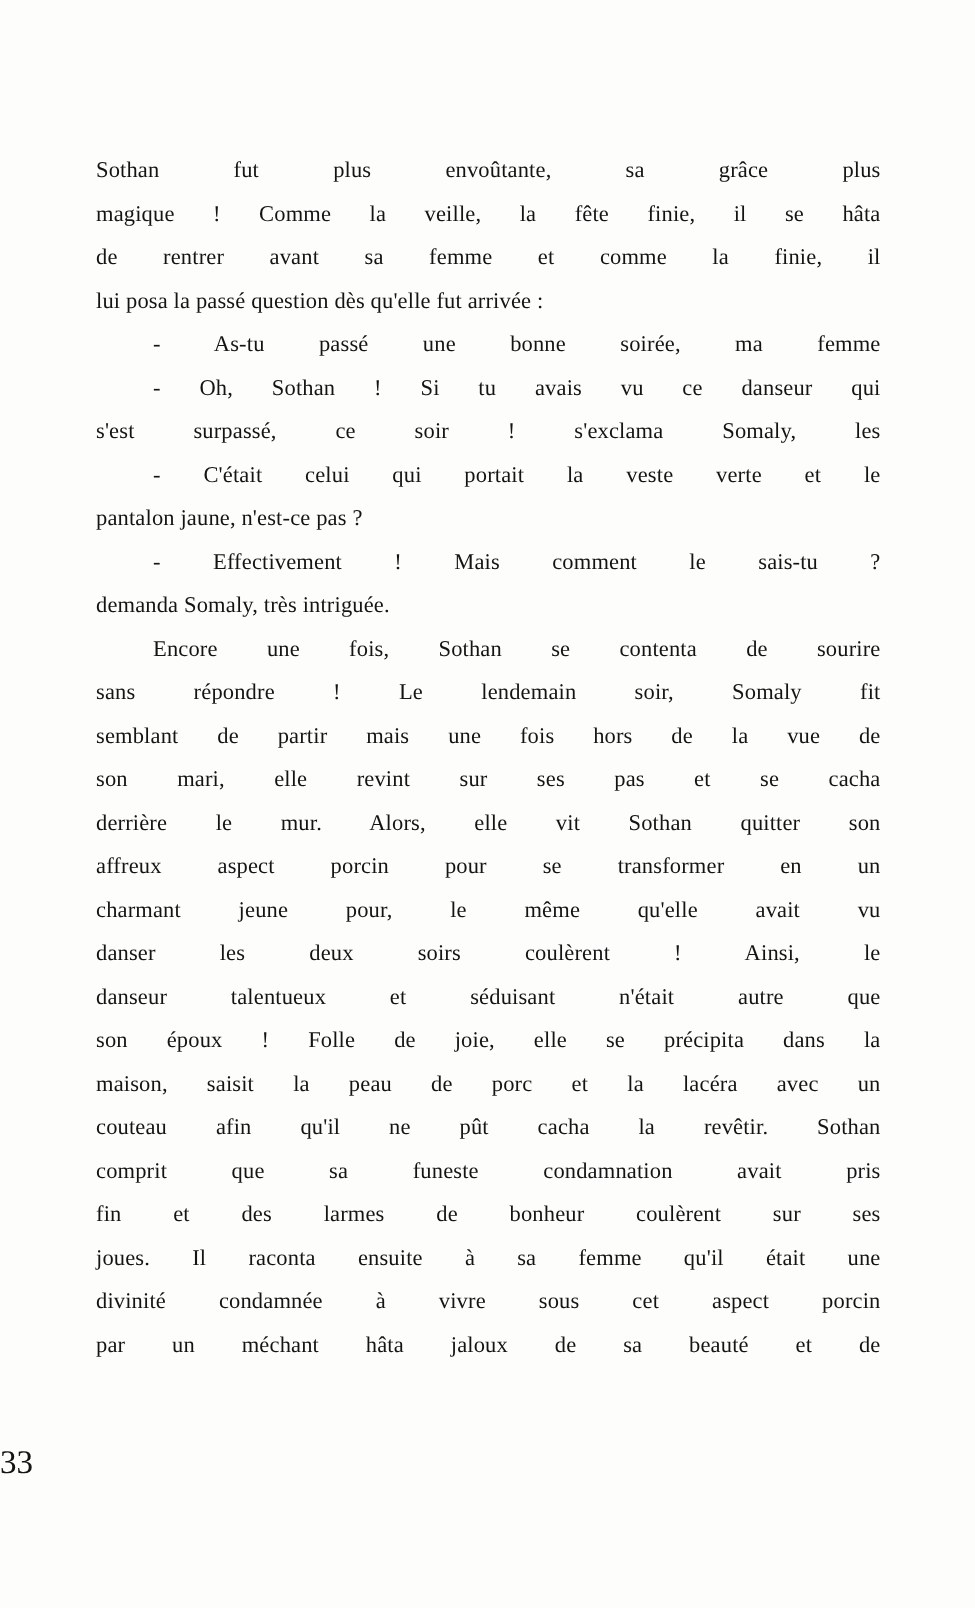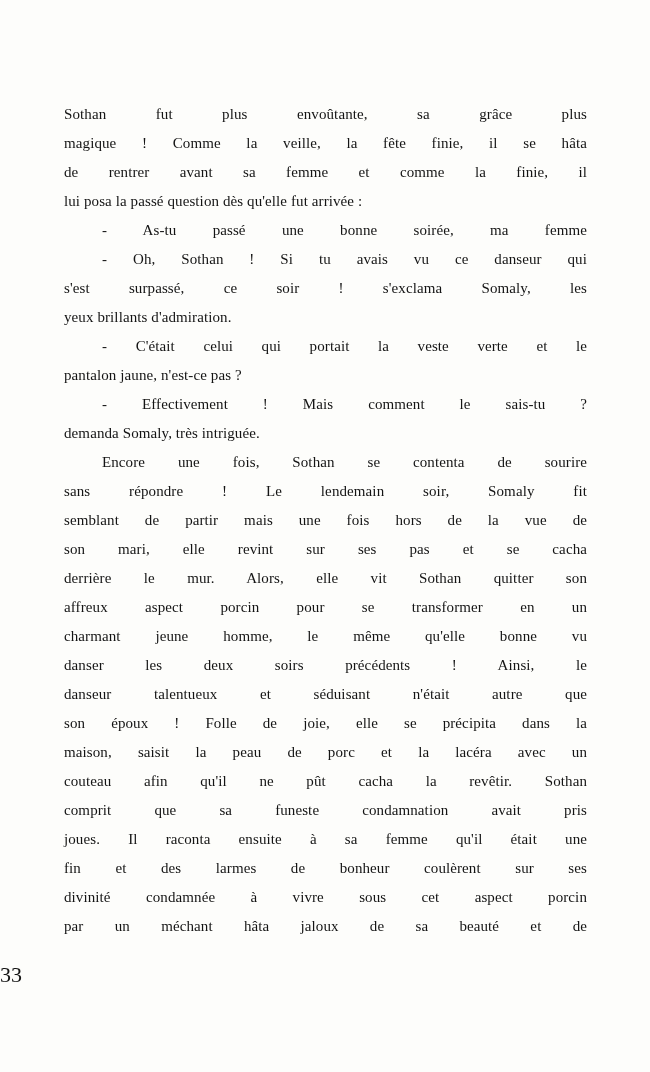"yeux brillants d'admiration." div.text-line { html: <div>yeux brillants d'admiration.</div> -> none }
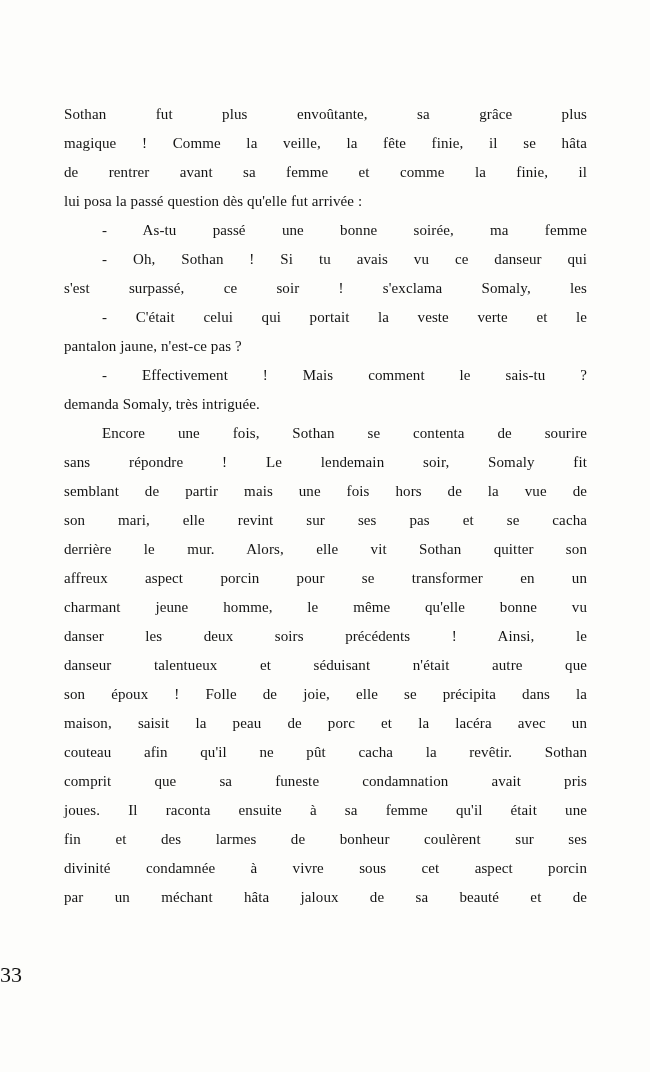"charmant jeune homme, le même" div.text-line { text: homme, le même qu'elle bonne -> pour, le même qu'elle avait }
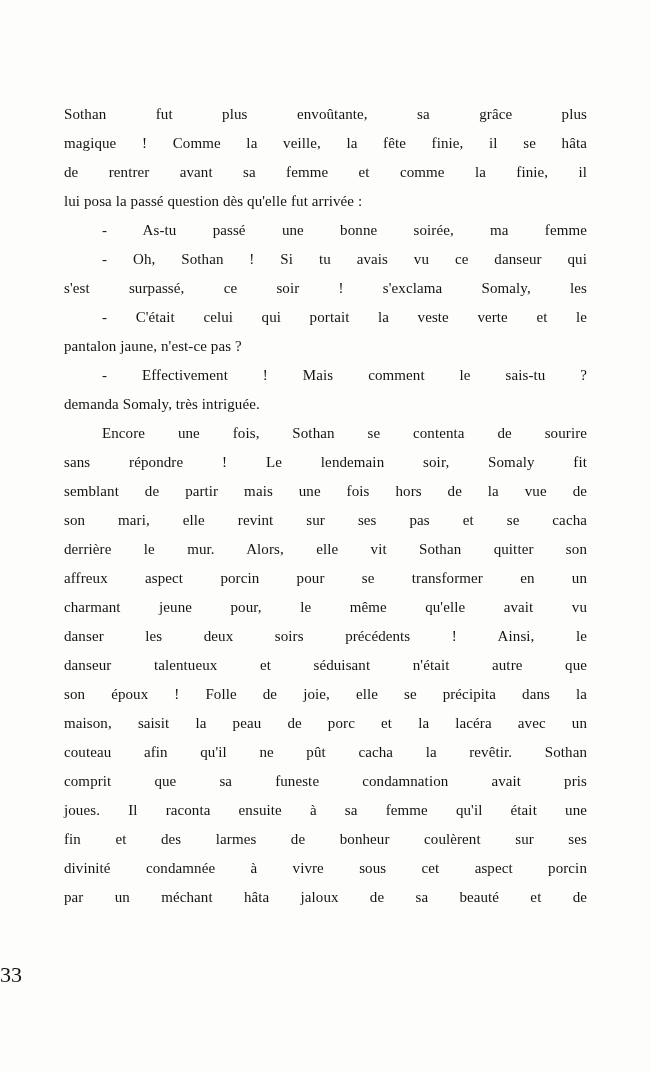"danser les deux soirs précédents" div.text-line { text: précédents -> coulèrent }
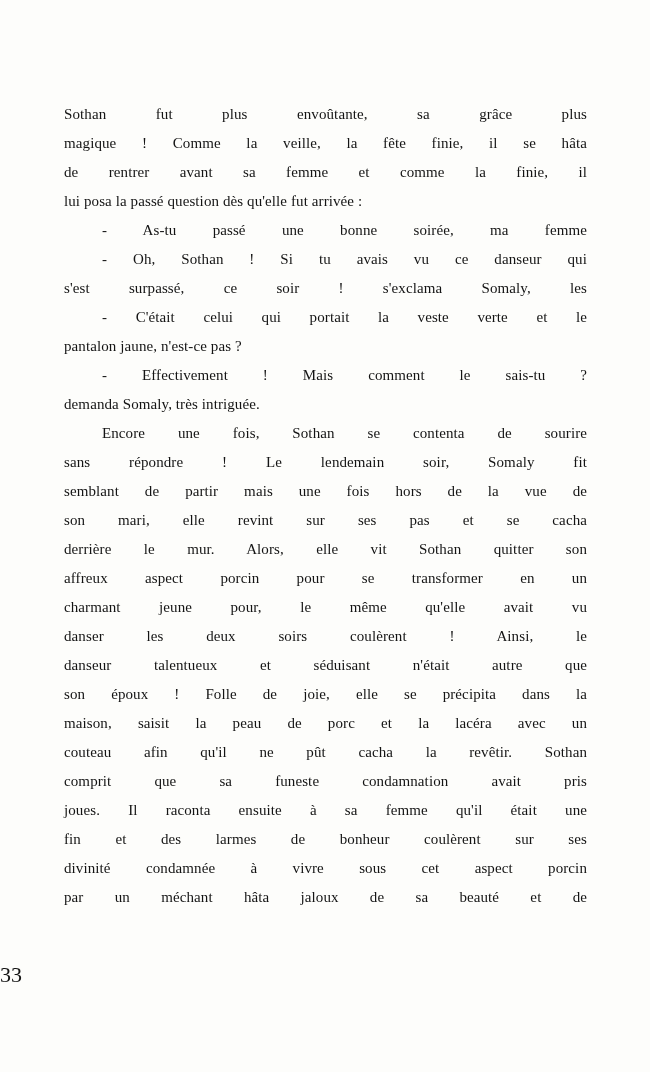"joues. Il raconta ensuite à" div.text-line { order: before "fin et des larmes de" -> after "fin et des larmes de" }
